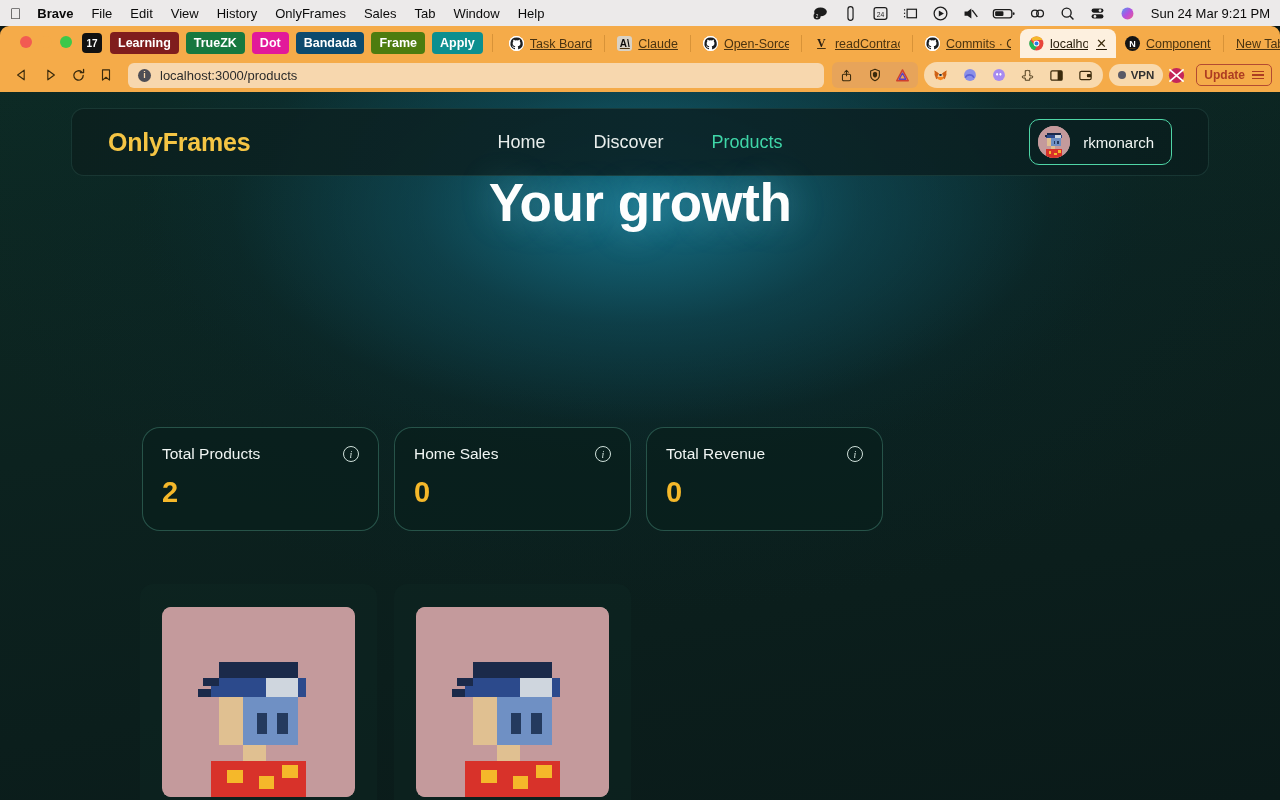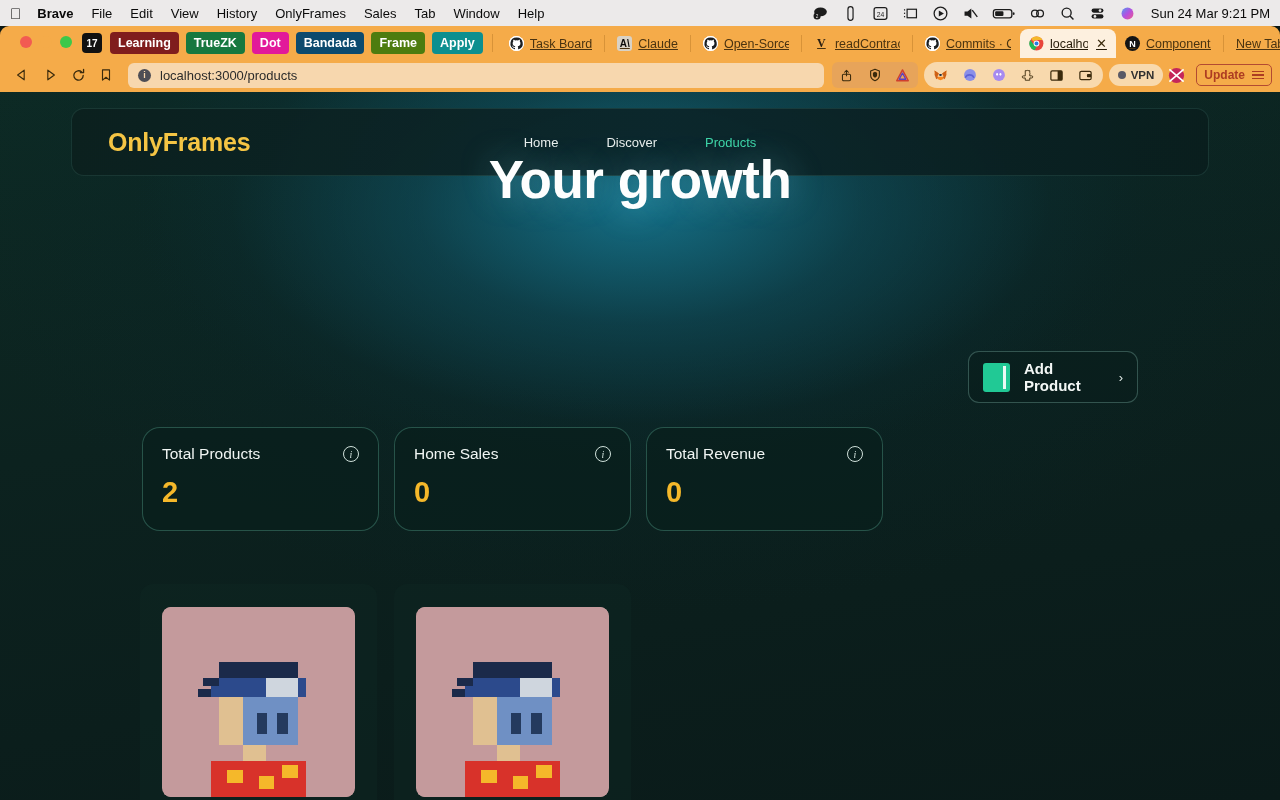"Home" .navlink { font-size: 13px -> 18px }
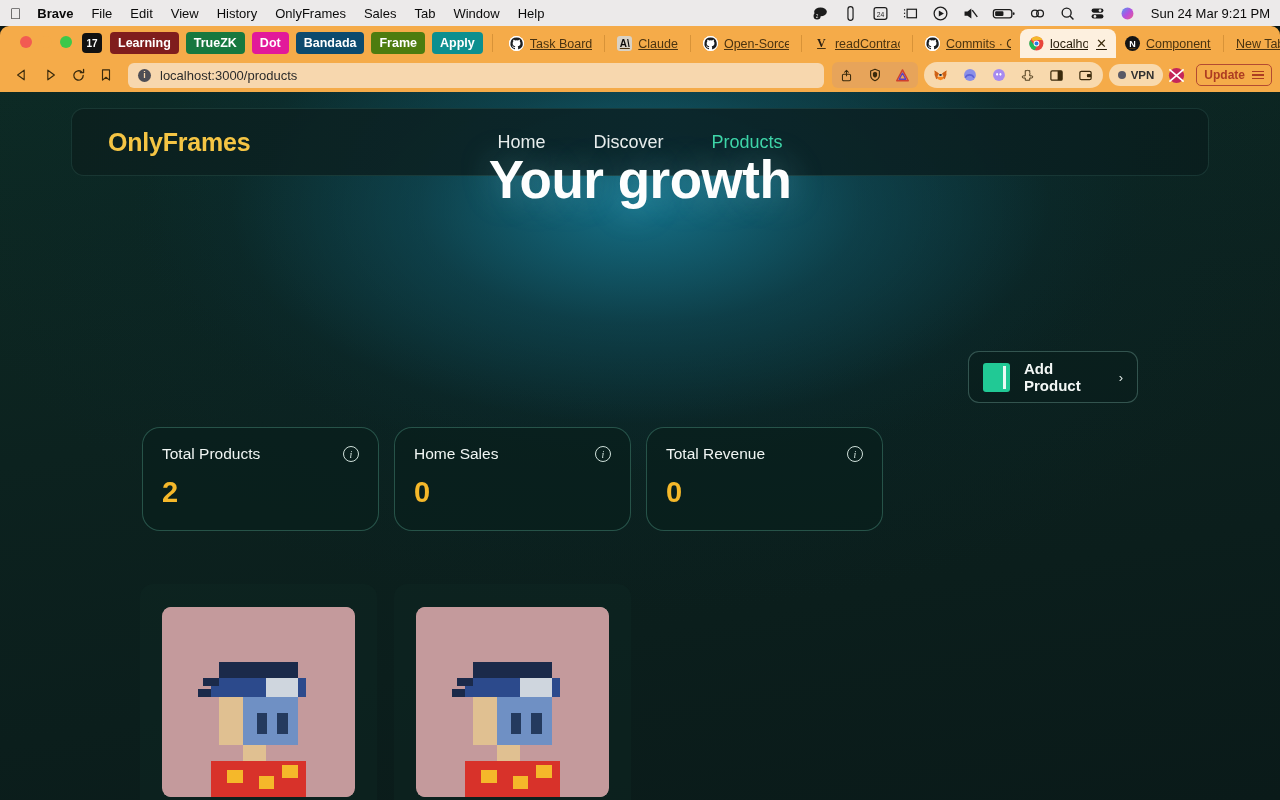"rkmonarch" div.userbtn { html: none -> <div> <span> <svg> <rect></rect> <rect></rect> <rect></rect> <rect></rect> <rect></rect> <rect></rect> <rect></rect> <rect></rect> <rect></rect> <rect></rect> <rect></rect> <rect></rect> <rect></rect> <rect></rect> </svg> </span> <span>rkmonarch</span> </div> }
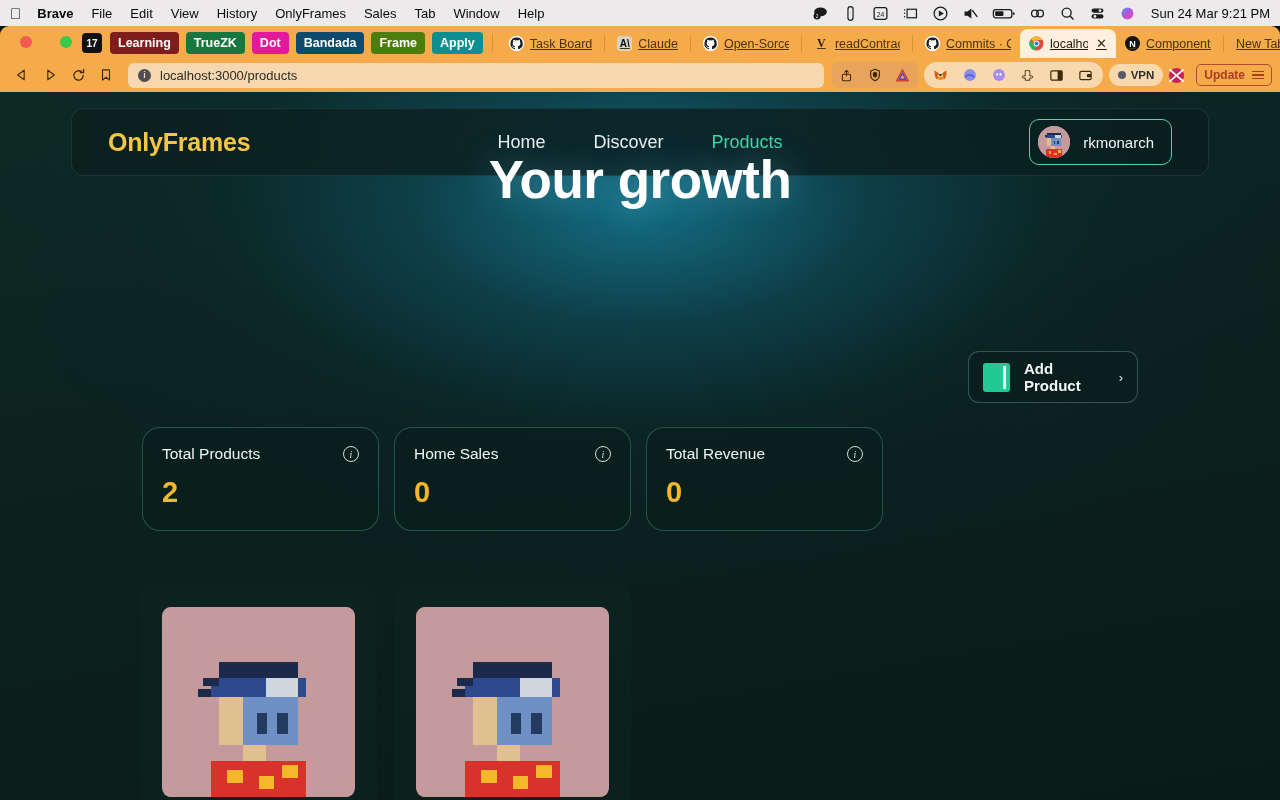"Your growth" .hero { top: 57px -> 80px }
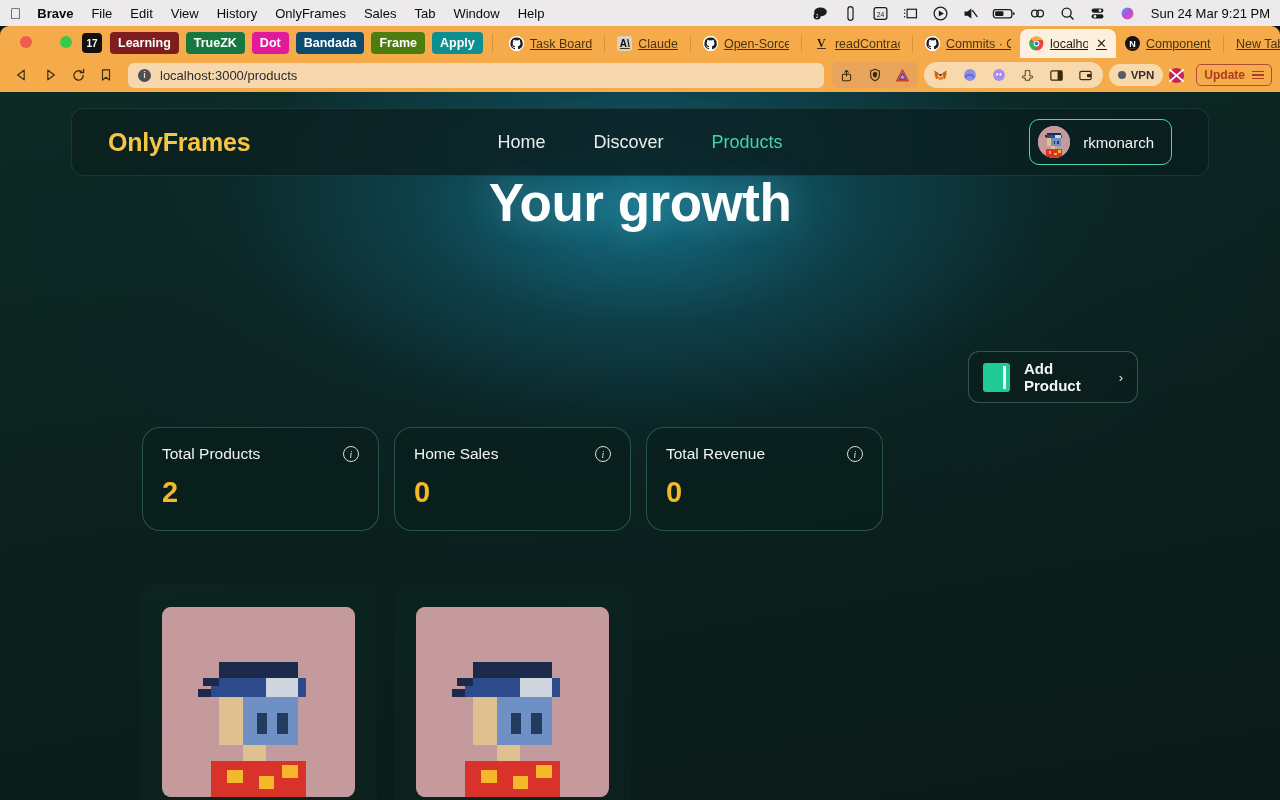"Add Product" div.addprod { html: <div> <span></span> <span>Add Product</span> <span>›</span> </div> -> none }
